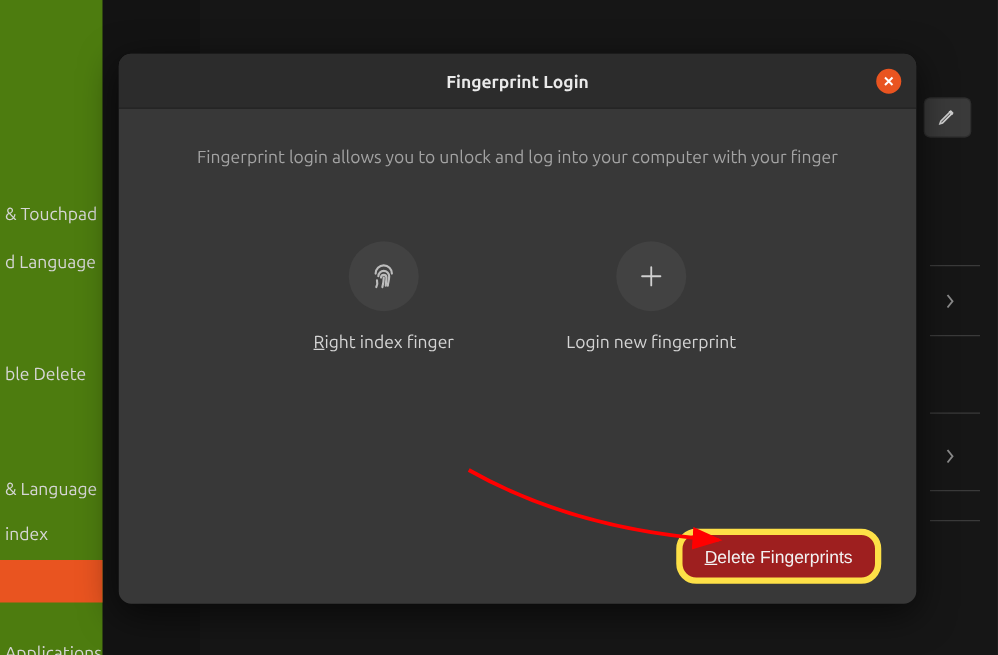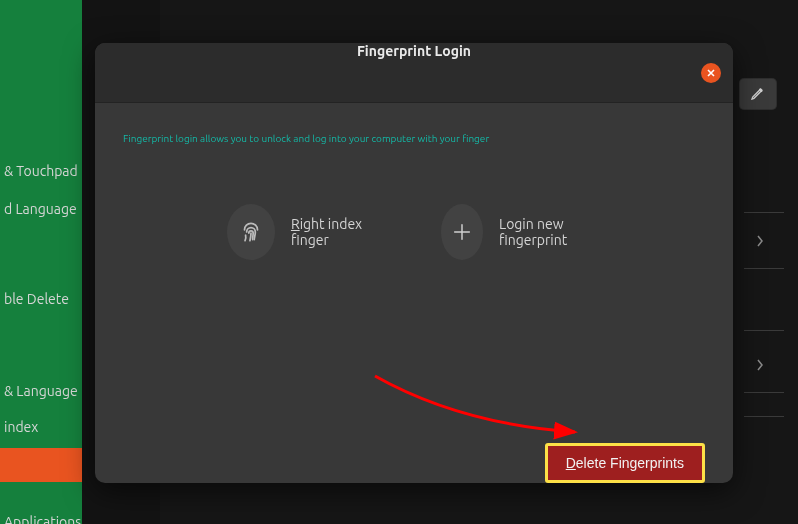"Fingerprint Login" .dlg-header { align-items: none -> center; height: 60px -> 44px }
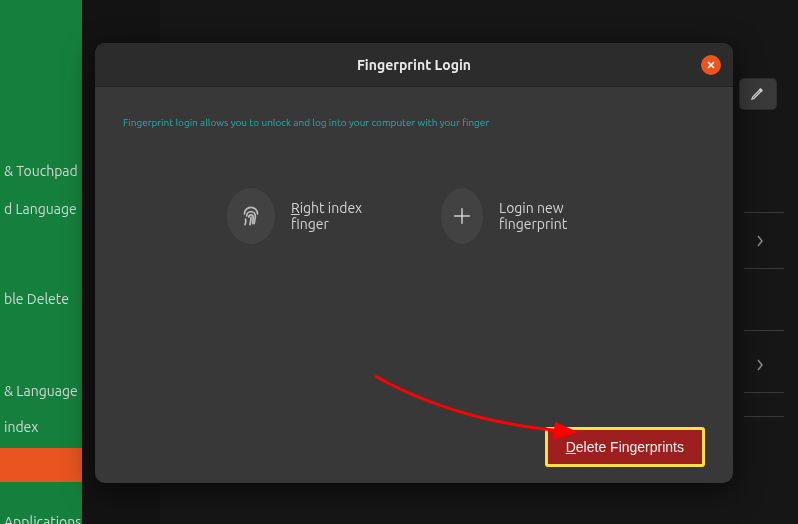"Fingerprint login allows you to" .dlg-desc { color: #14b8a6 -> #a3a3a3; font-size: 10px -> 14px; text-align: none -> center }
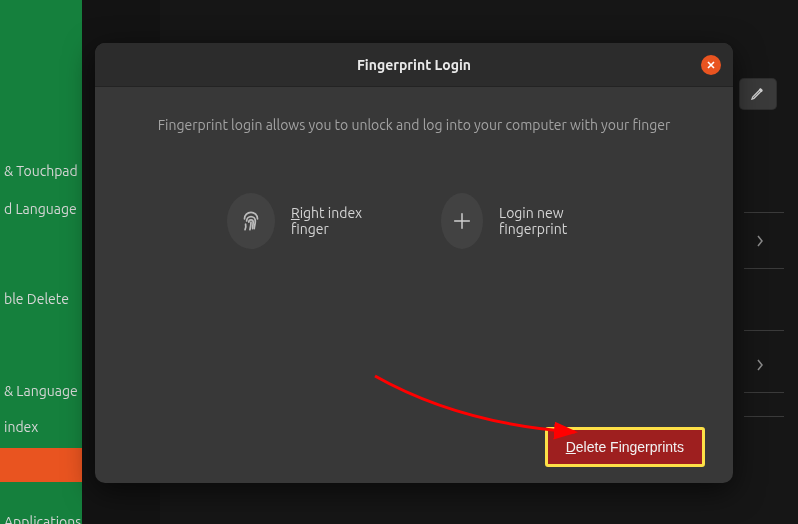"& Touchpad" .bg-sidebar { background: #15803d -> #4d7c0f }
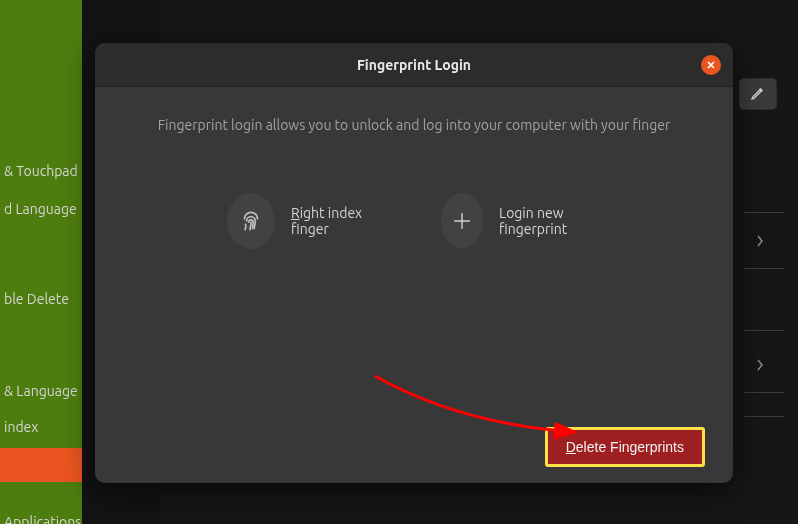"Right index finger" .opt { flex-direction: row -> column }
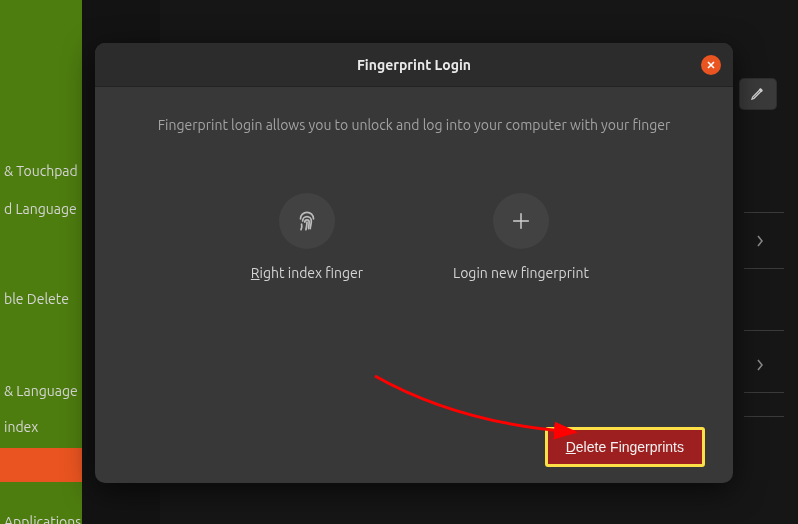"Delete Fingerprints" .btn-danger { border: 3px solid #fde047 -> 5px solid #fde047; border-radius: 3px -> 16px }
